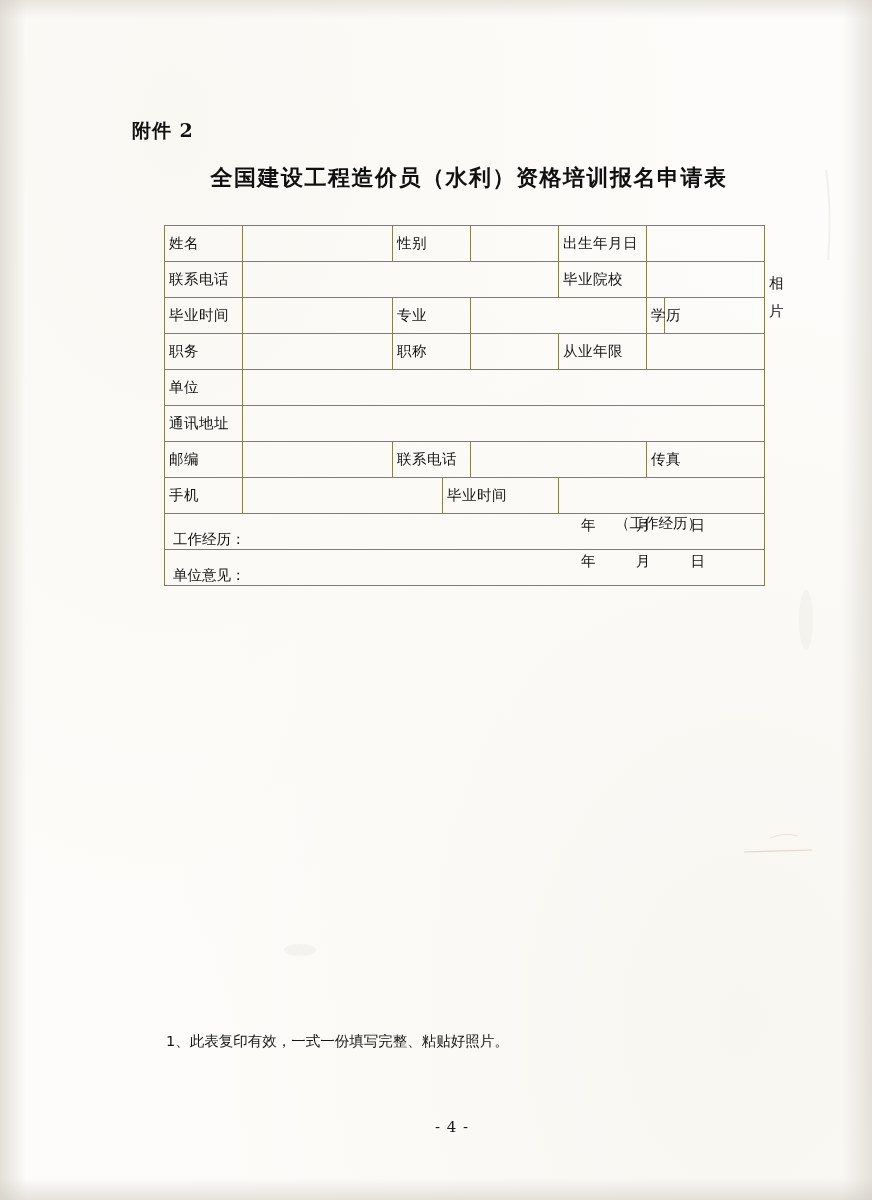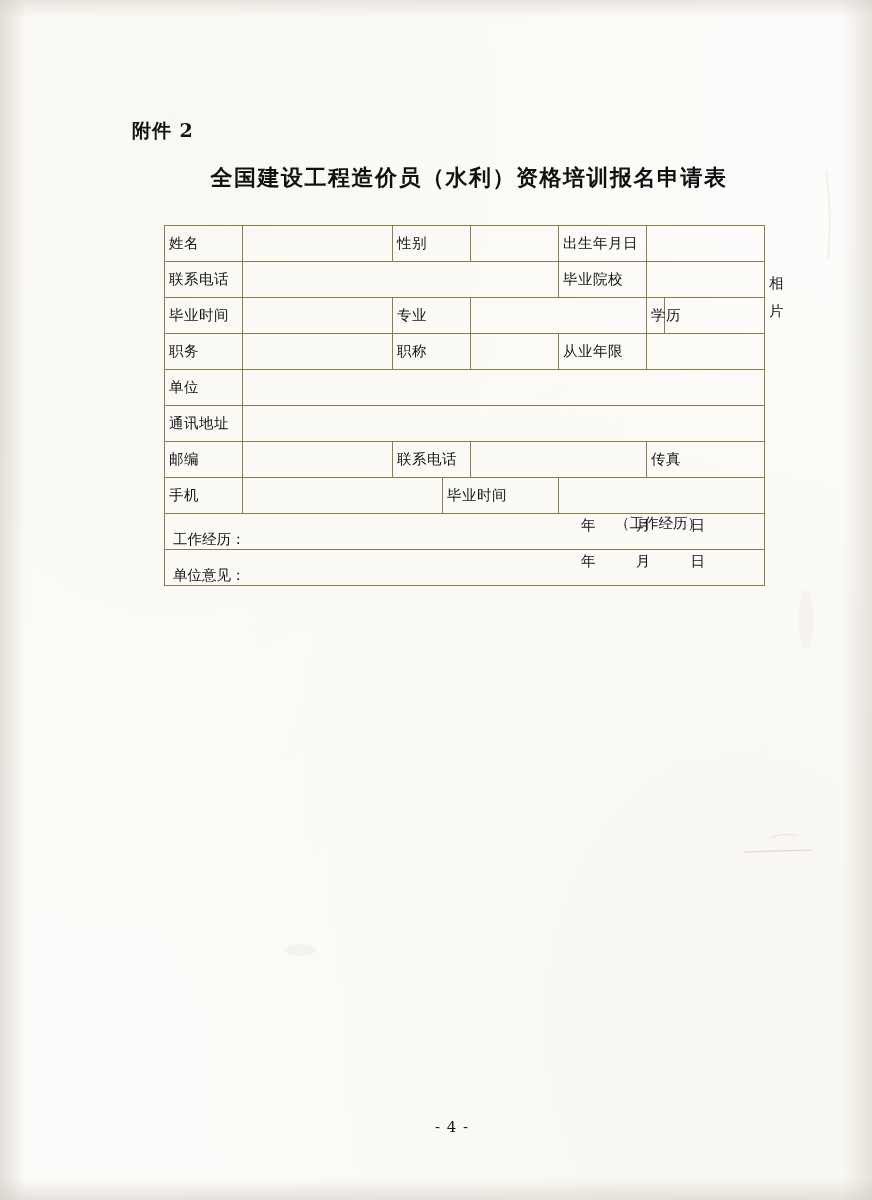"1、此表复印有效，一式一份填写完整、粘贴好照片。" div { html: none -> <div>1、此表复印有效，一式一份填写完整、粘贴好照片。</div> }
